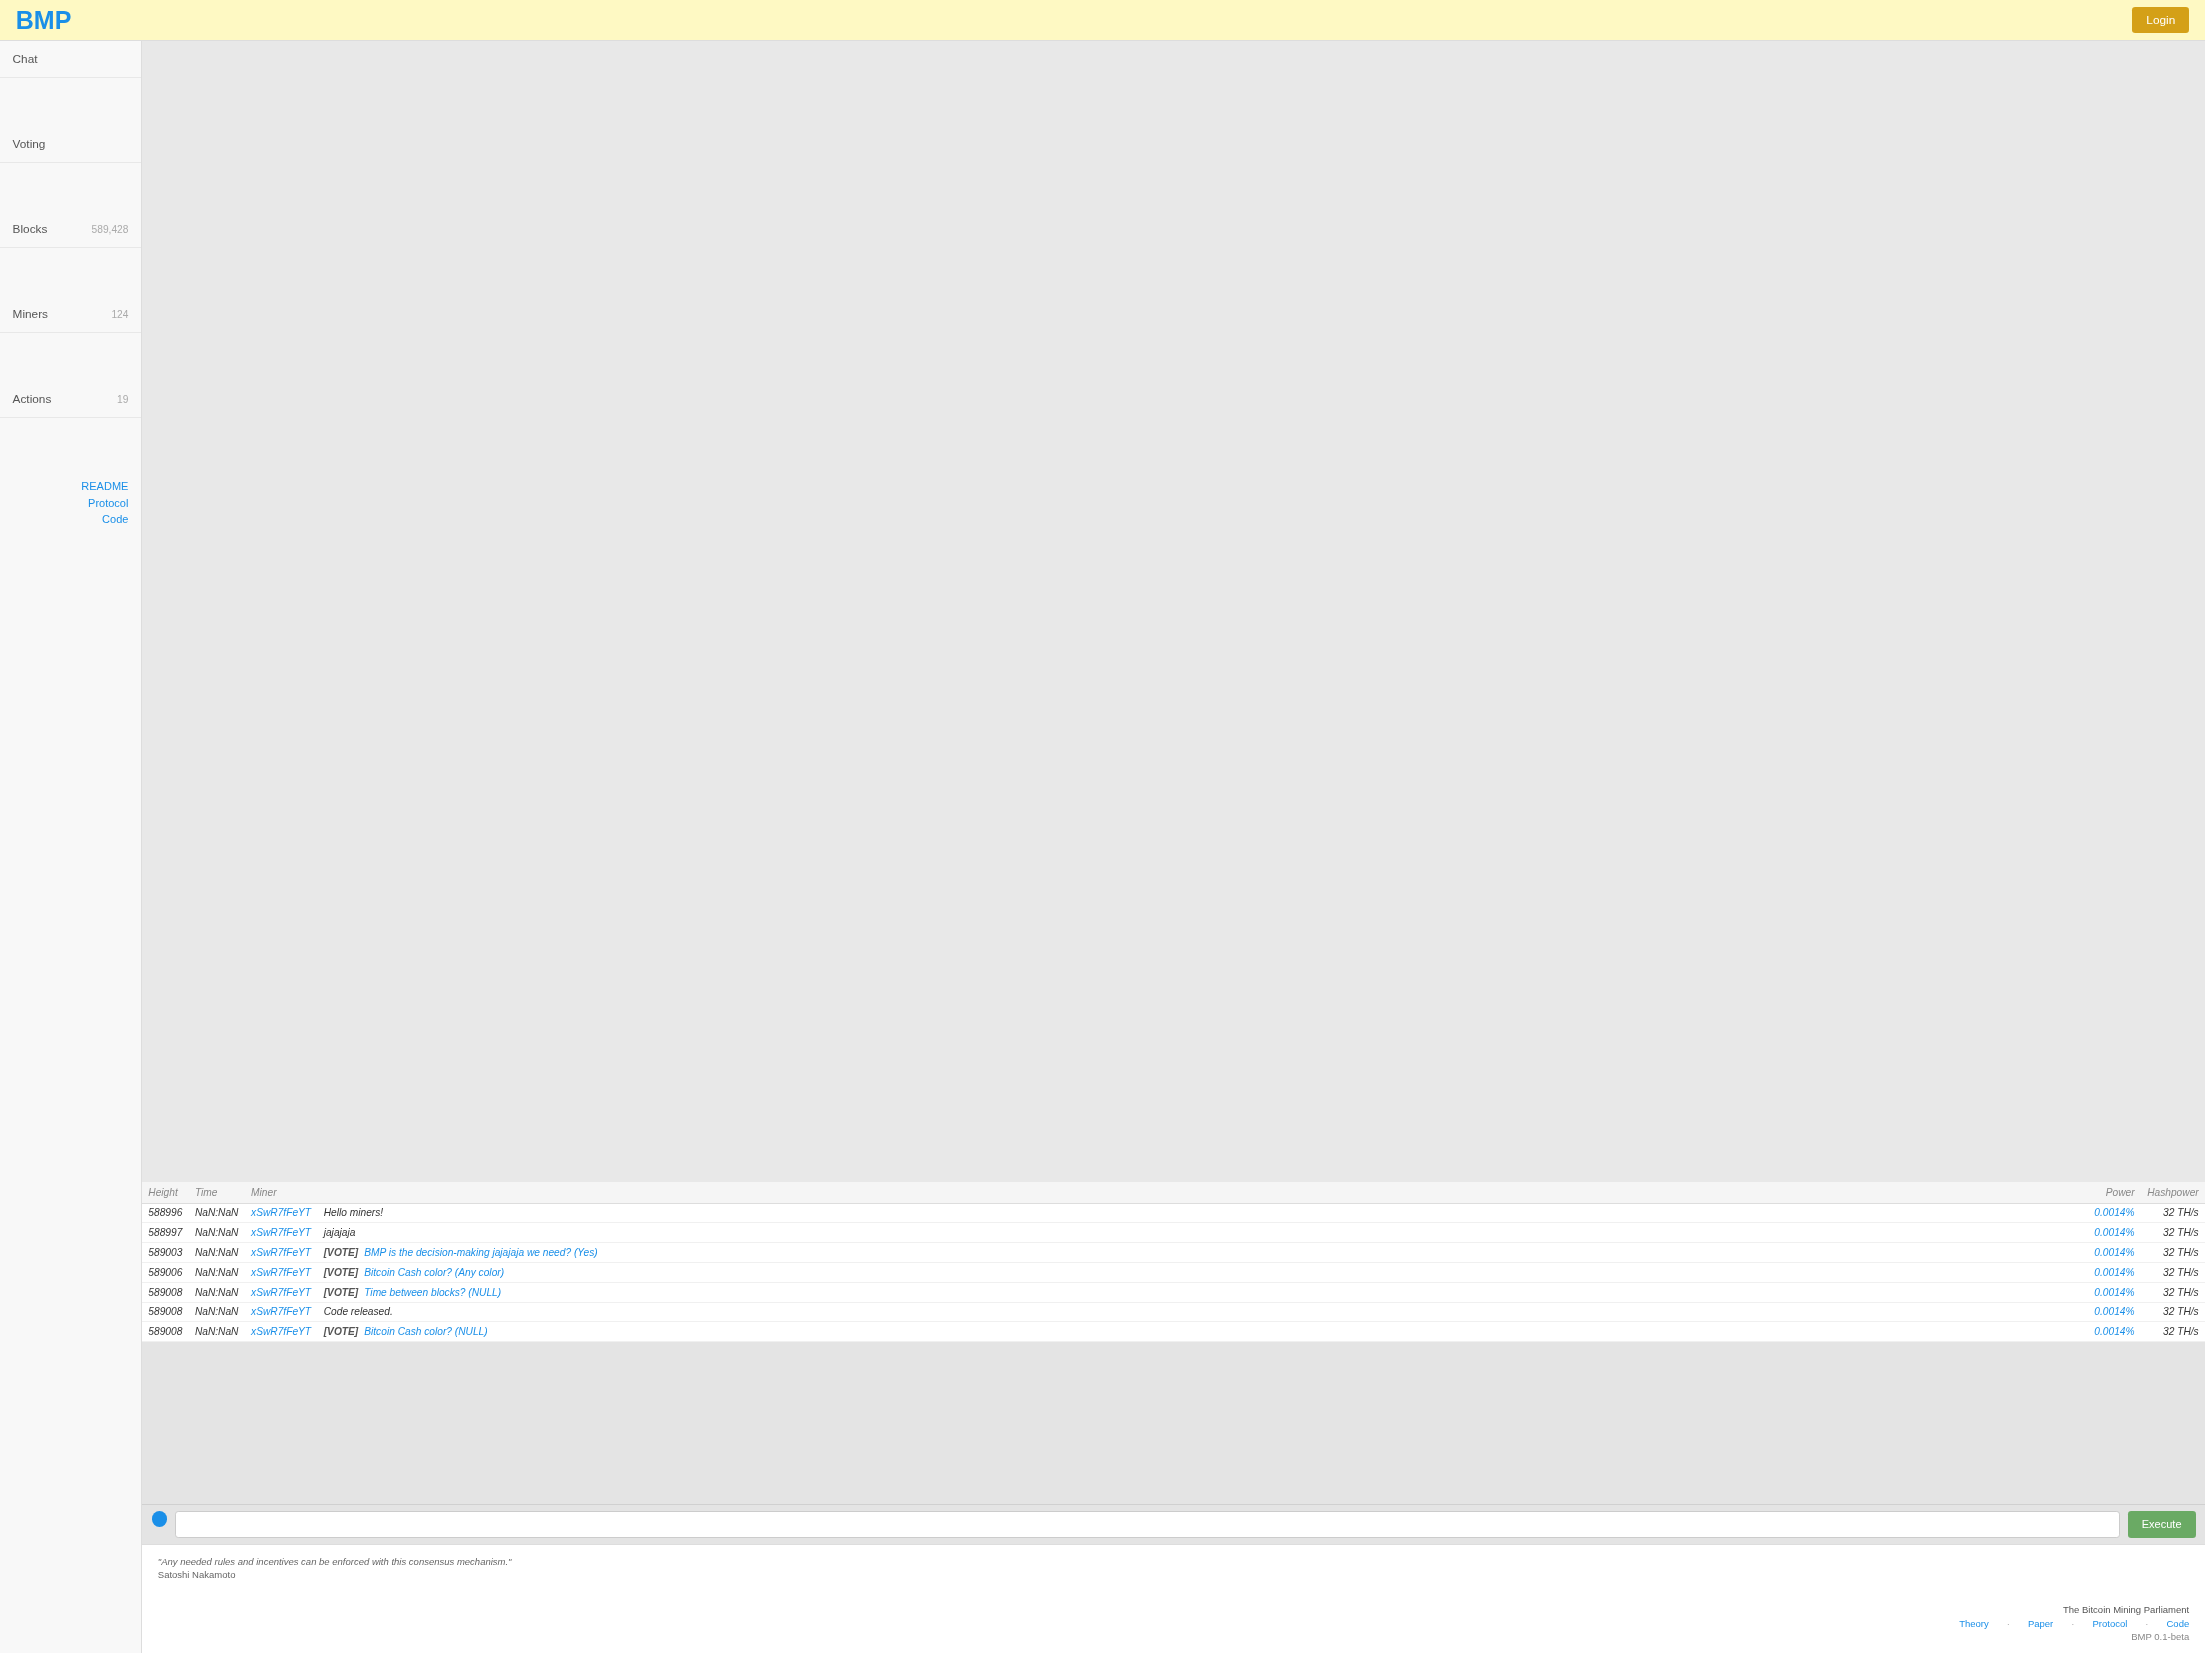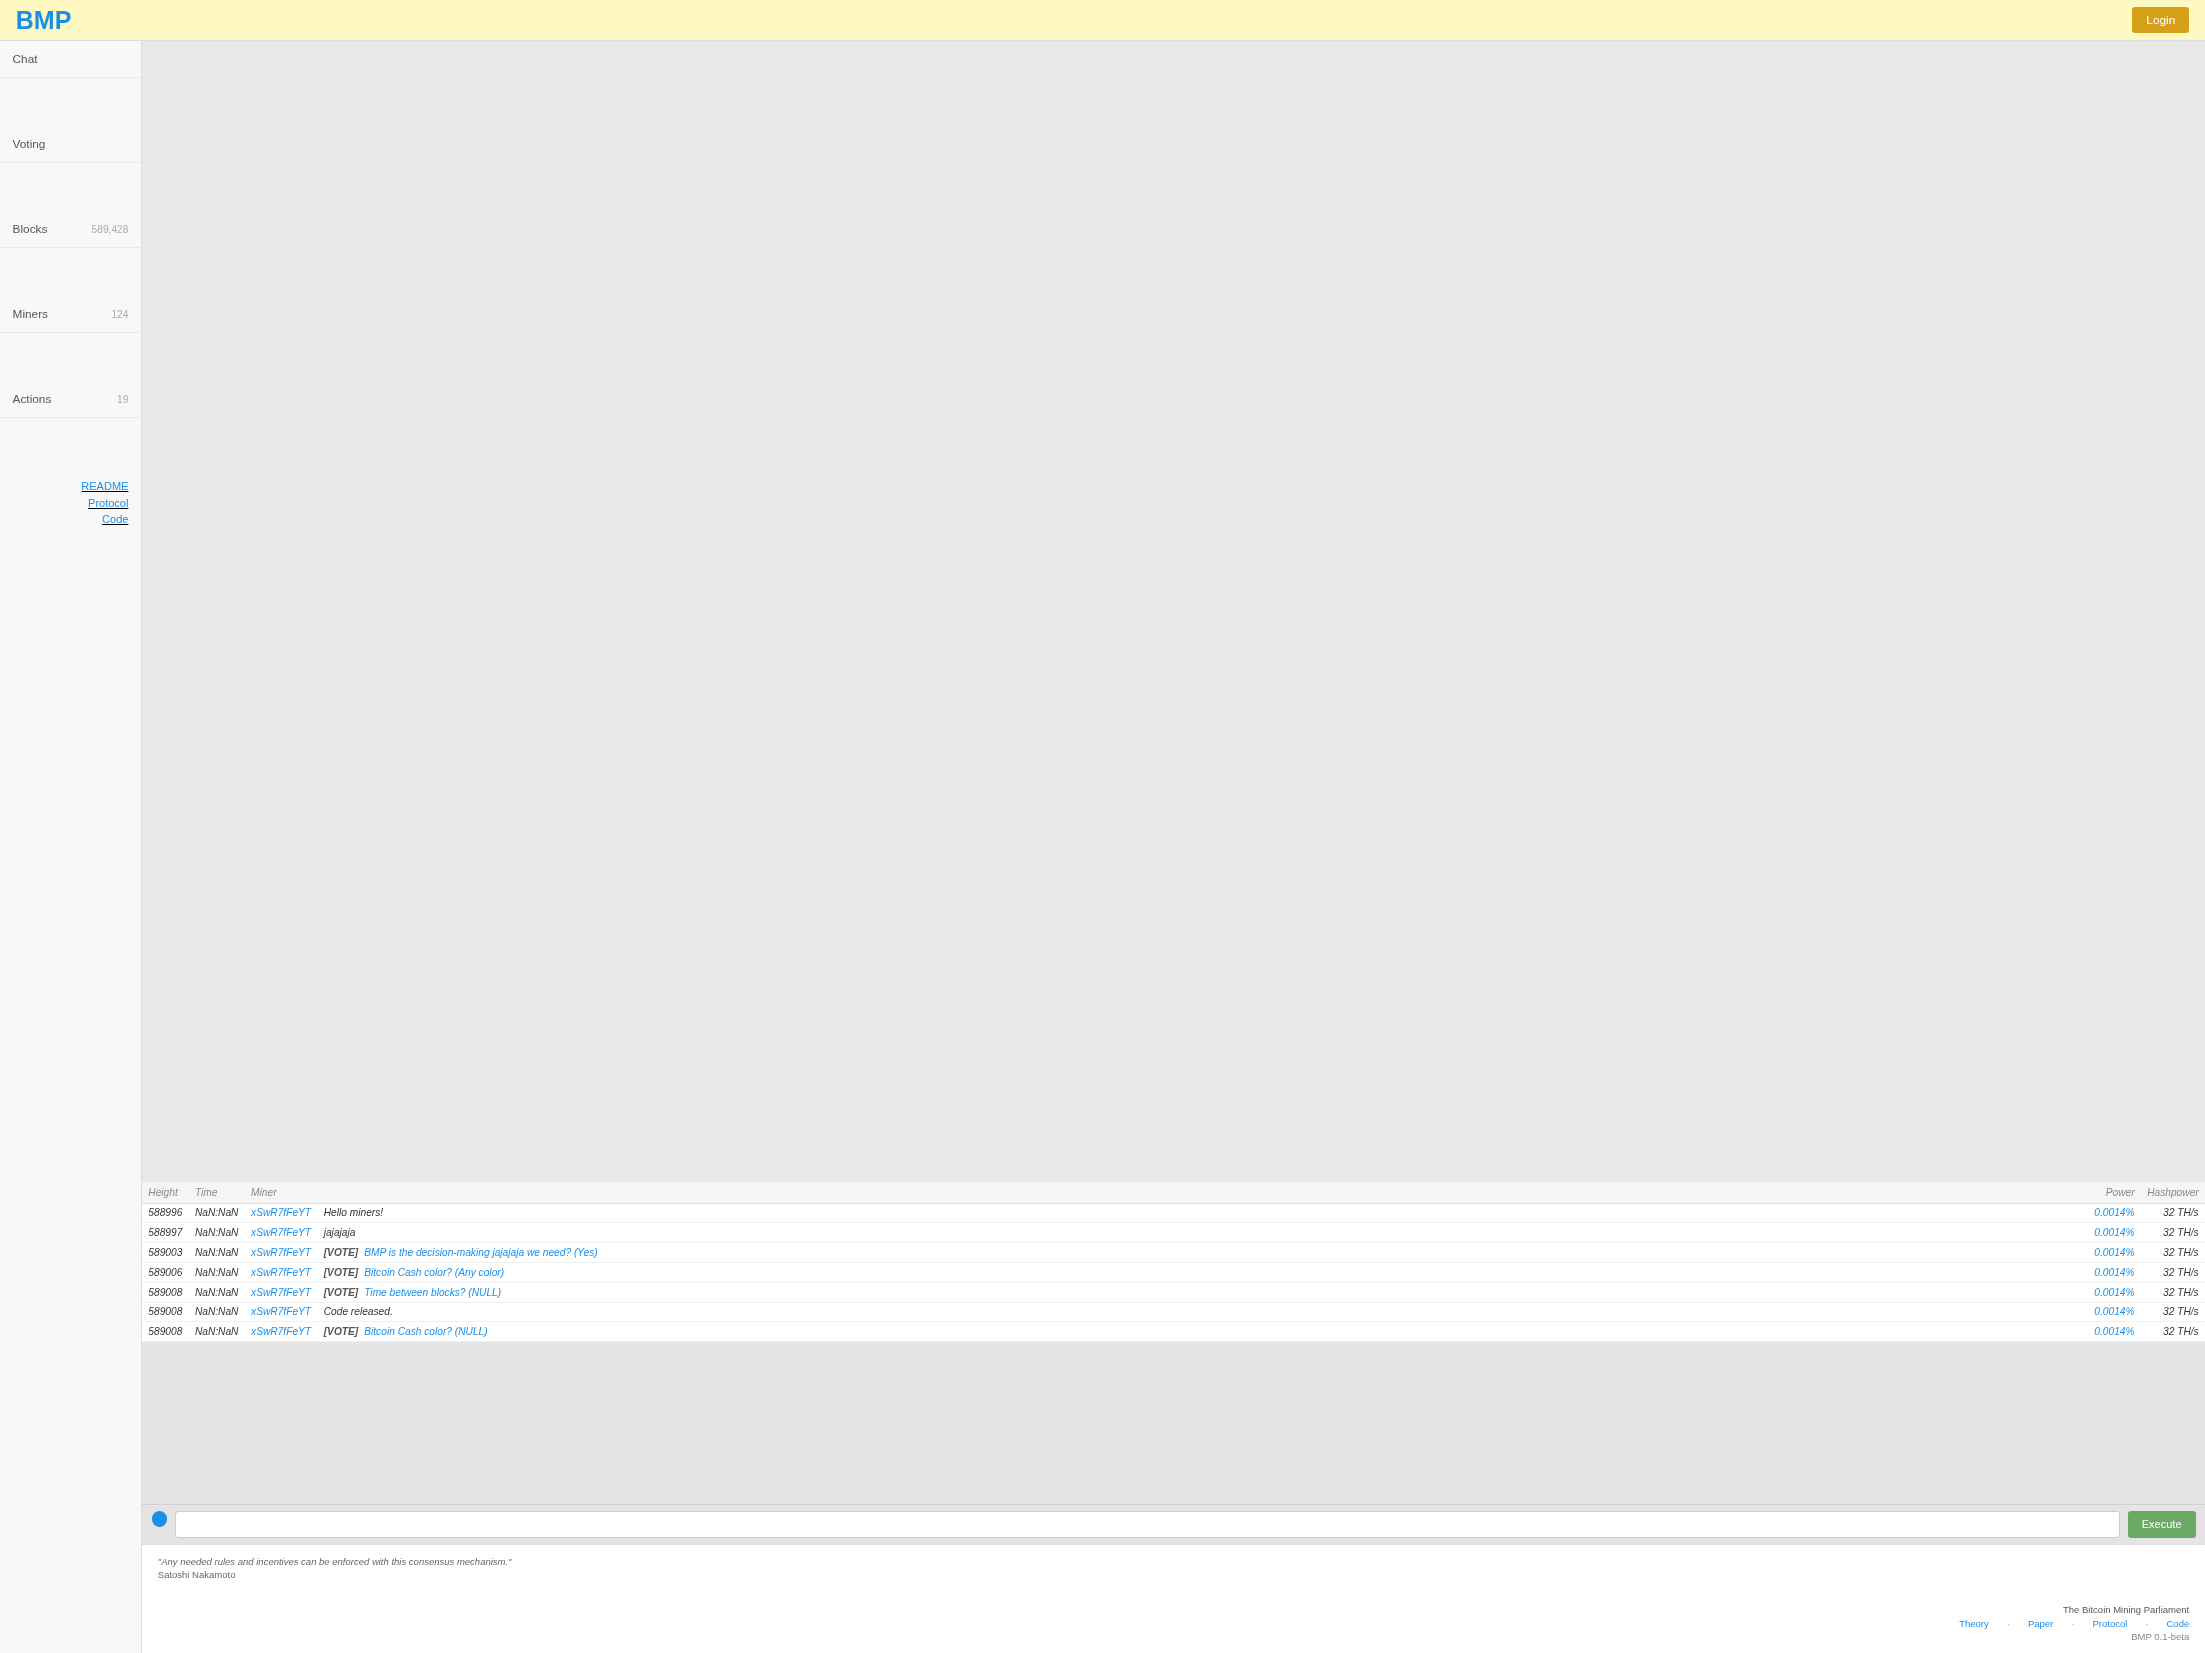"README" .nav-links { text-decoration: underline -> none }
